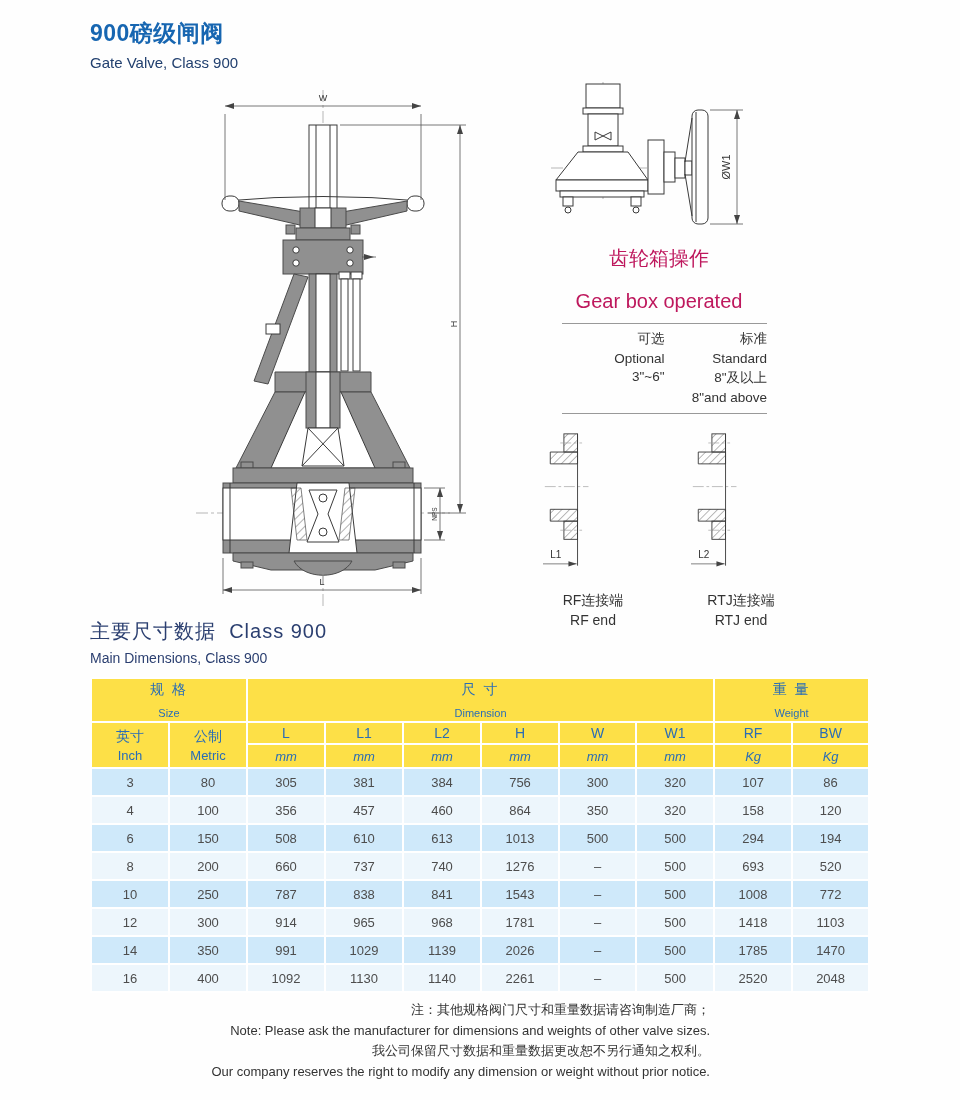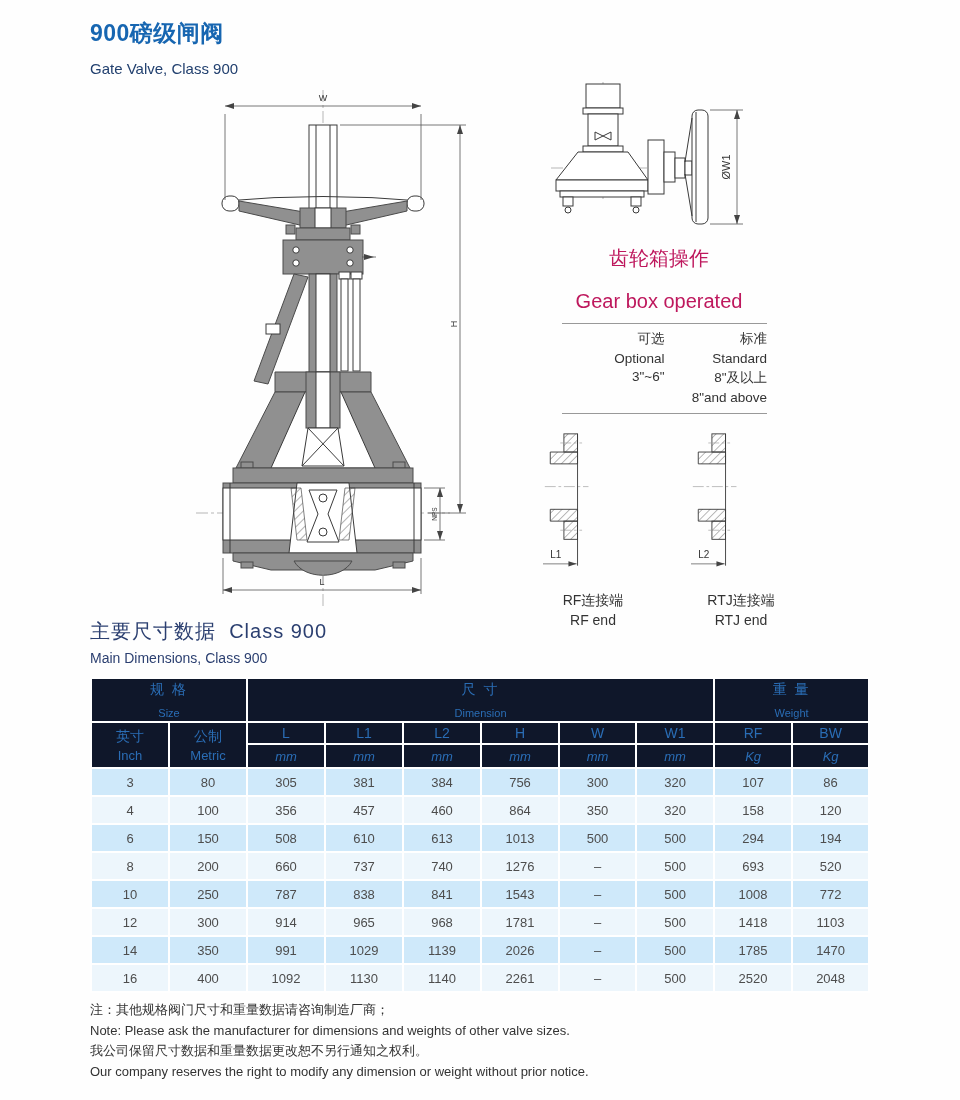"Gate Valve, Class 900" .hdr .sub { margin-top: 11px -> 5px }
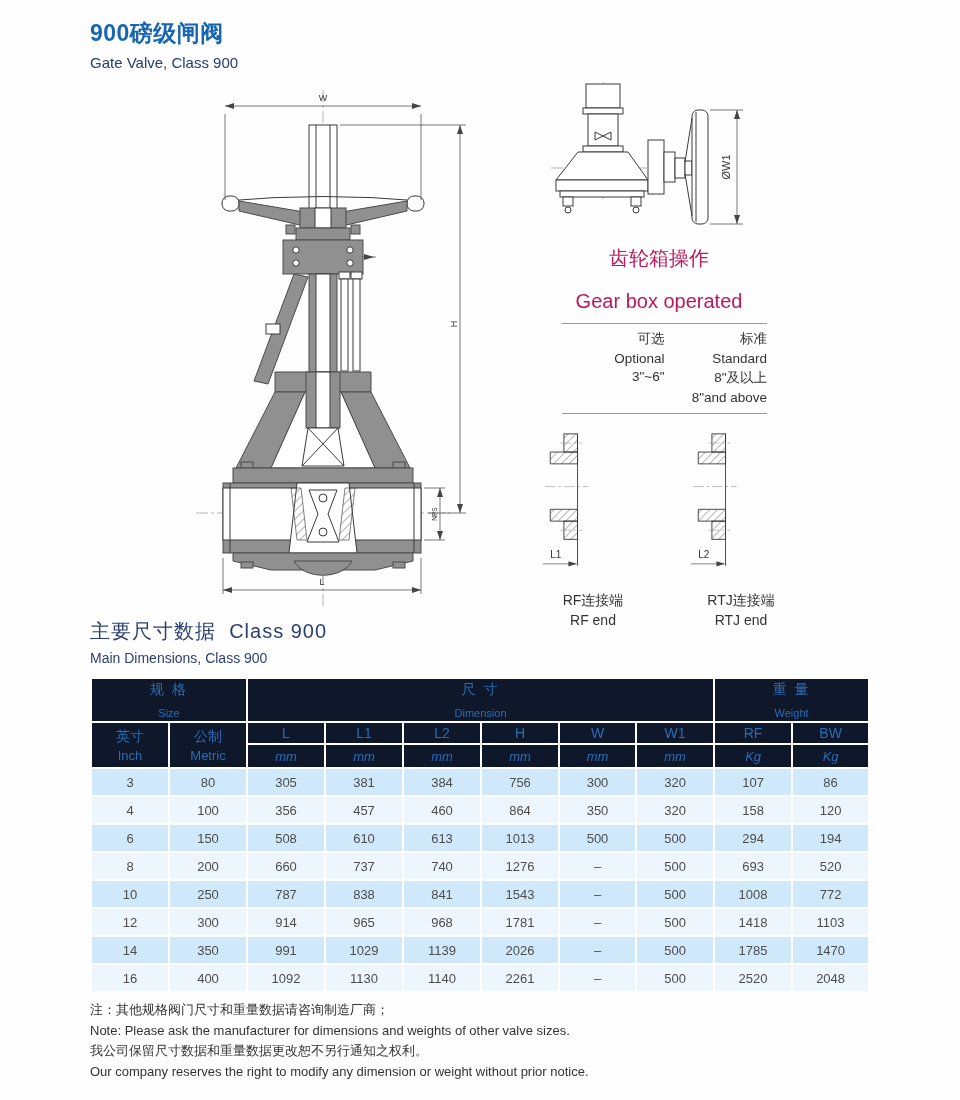"规 格" thead th { background: #0f172a -> #fde047 }
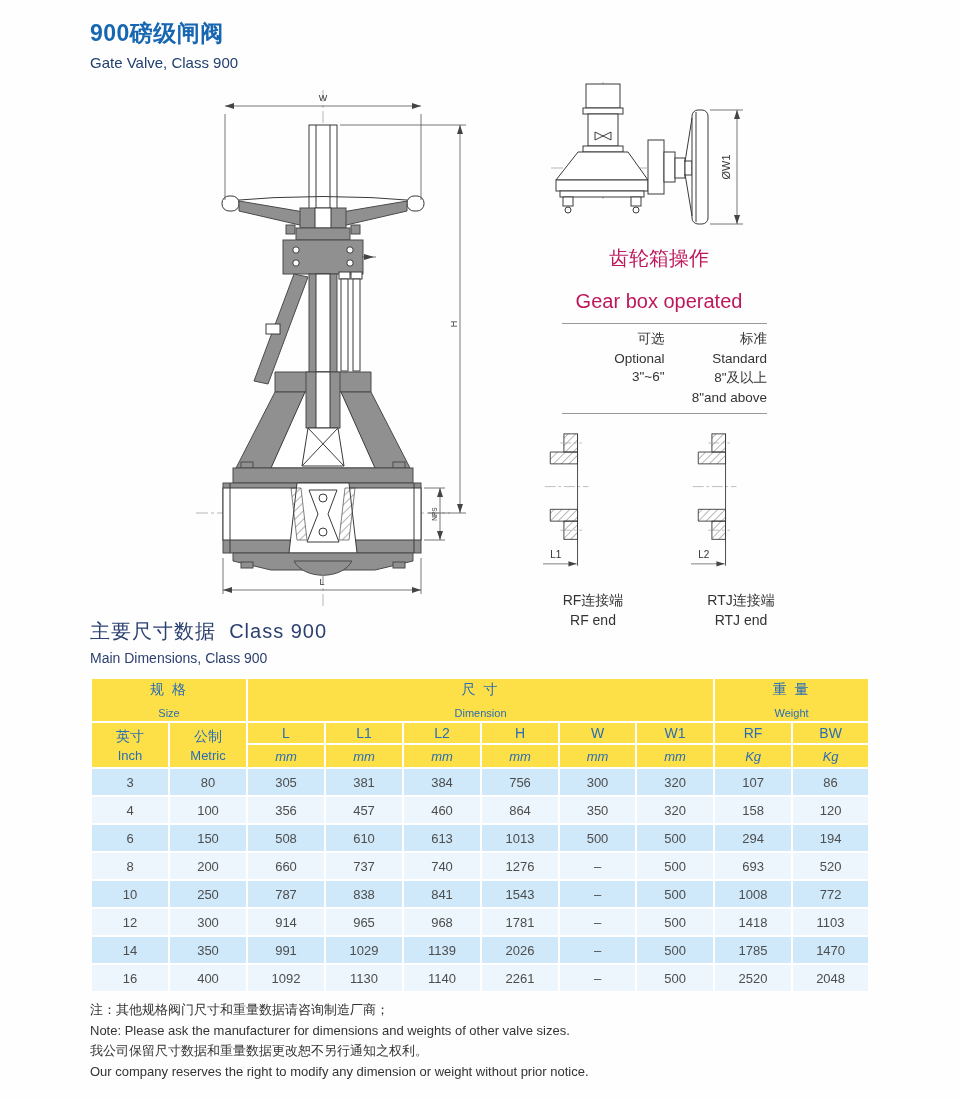"注：其他规格阀门尺寸和重量数据请咨询制造厂商；" .notes { text-align: none -> right }
